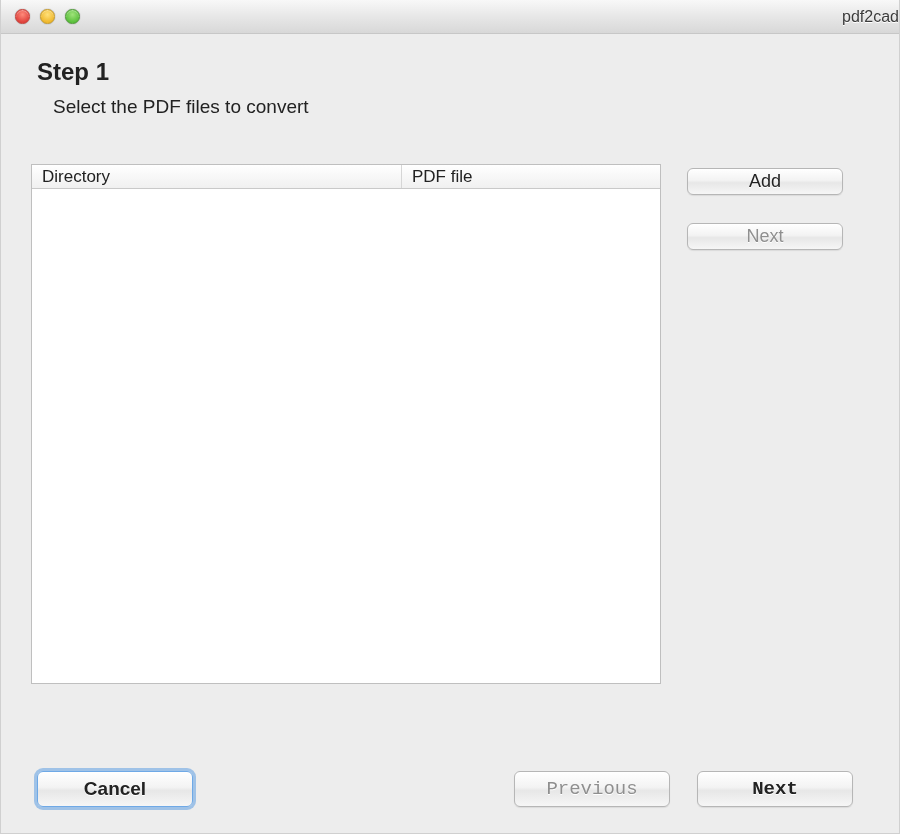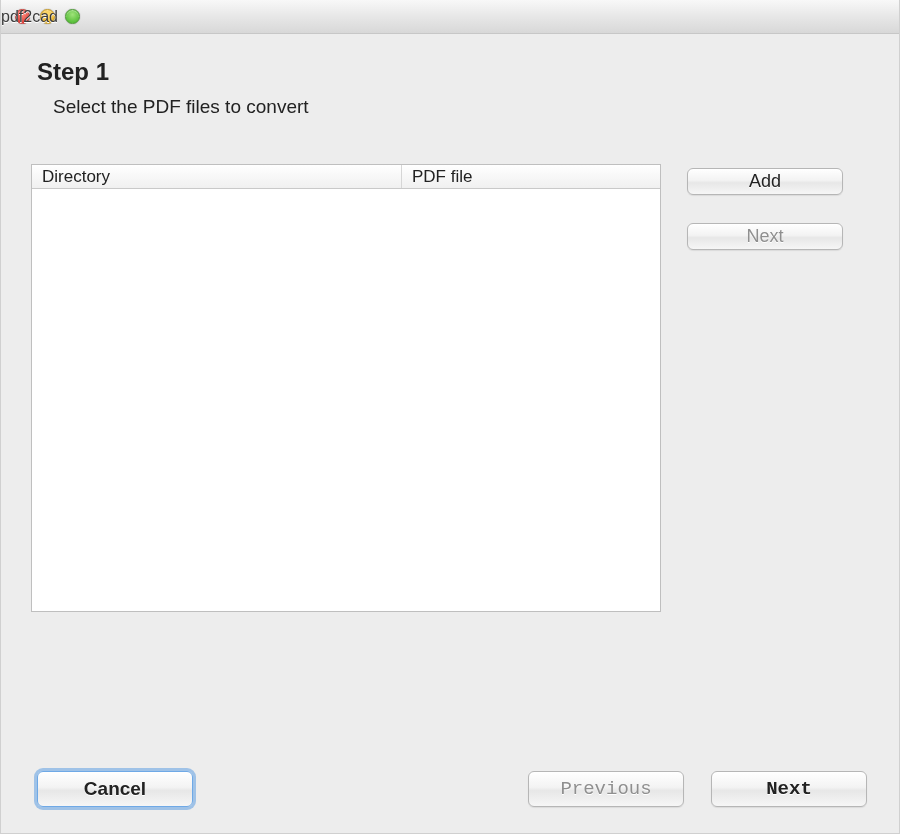"pdf2cad" .titlebar-title { text-align: left -> right }
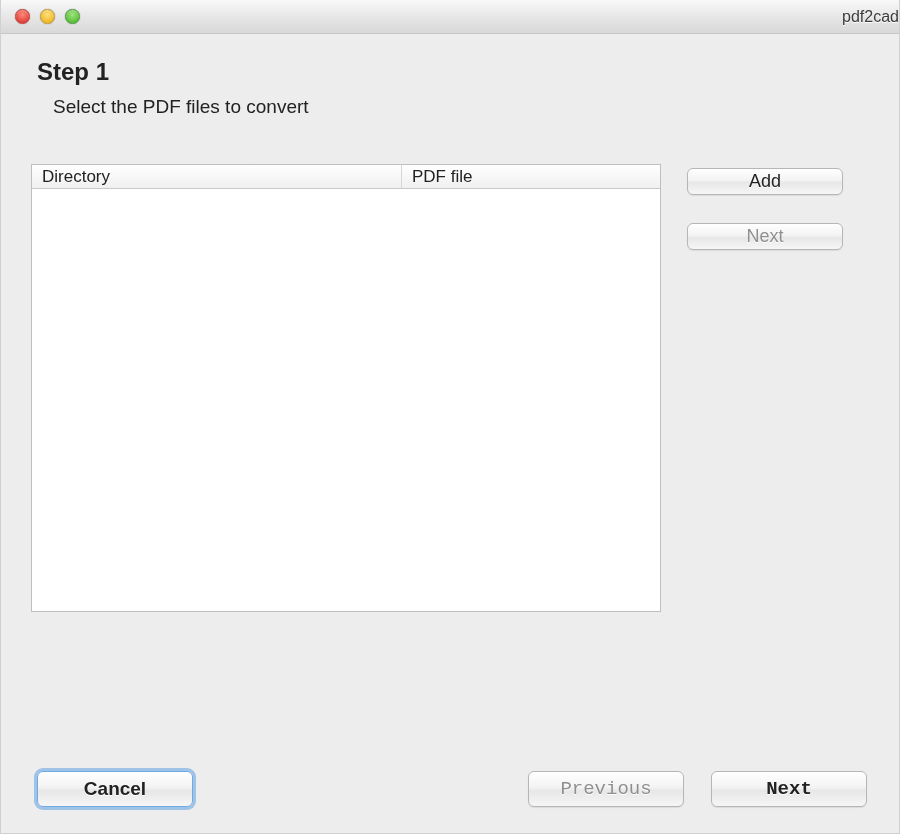"Step 1" .content { padding: 18px 26px 24px 30px -> 18px 40px 24px 30px }
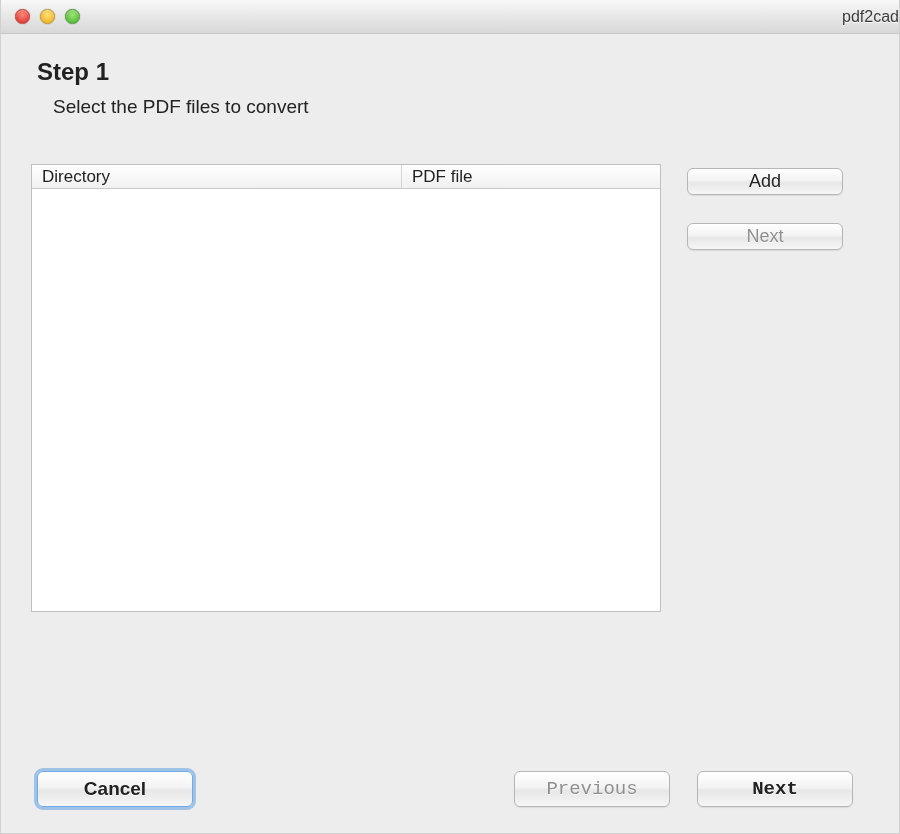"Directory" .table-frame { height: 448px -> 520px }
